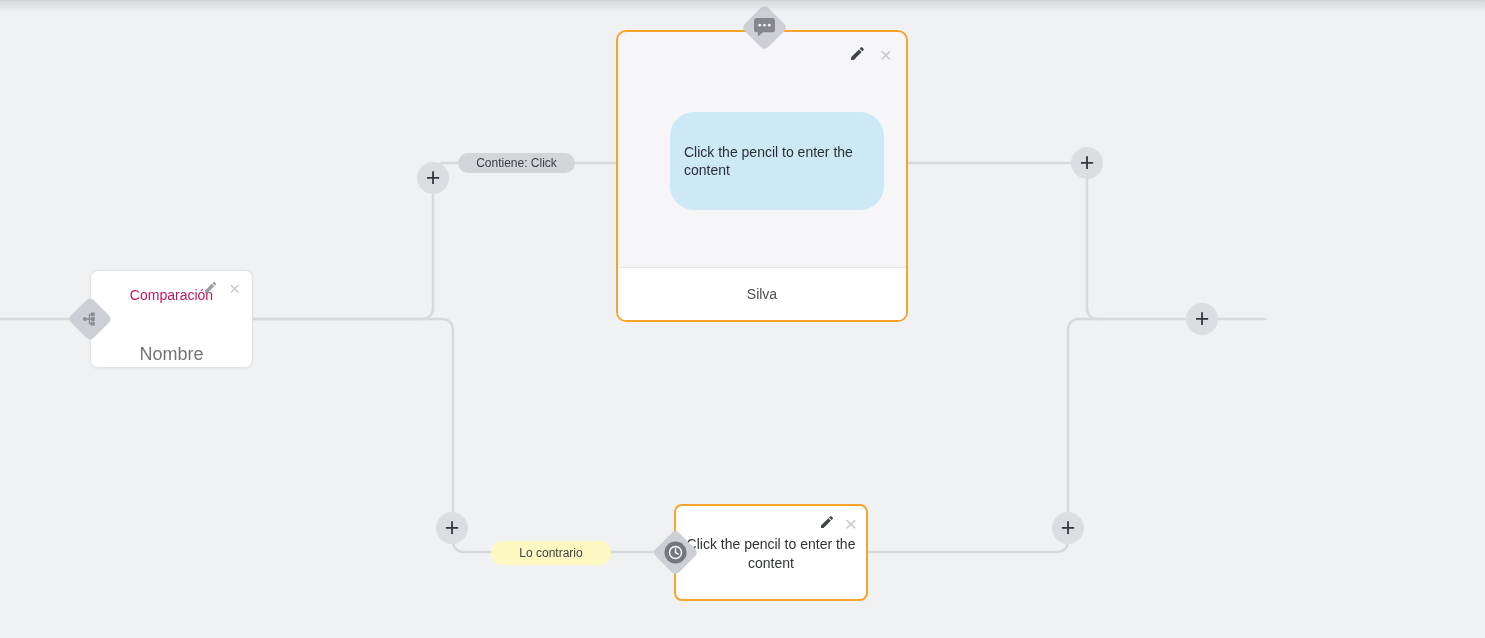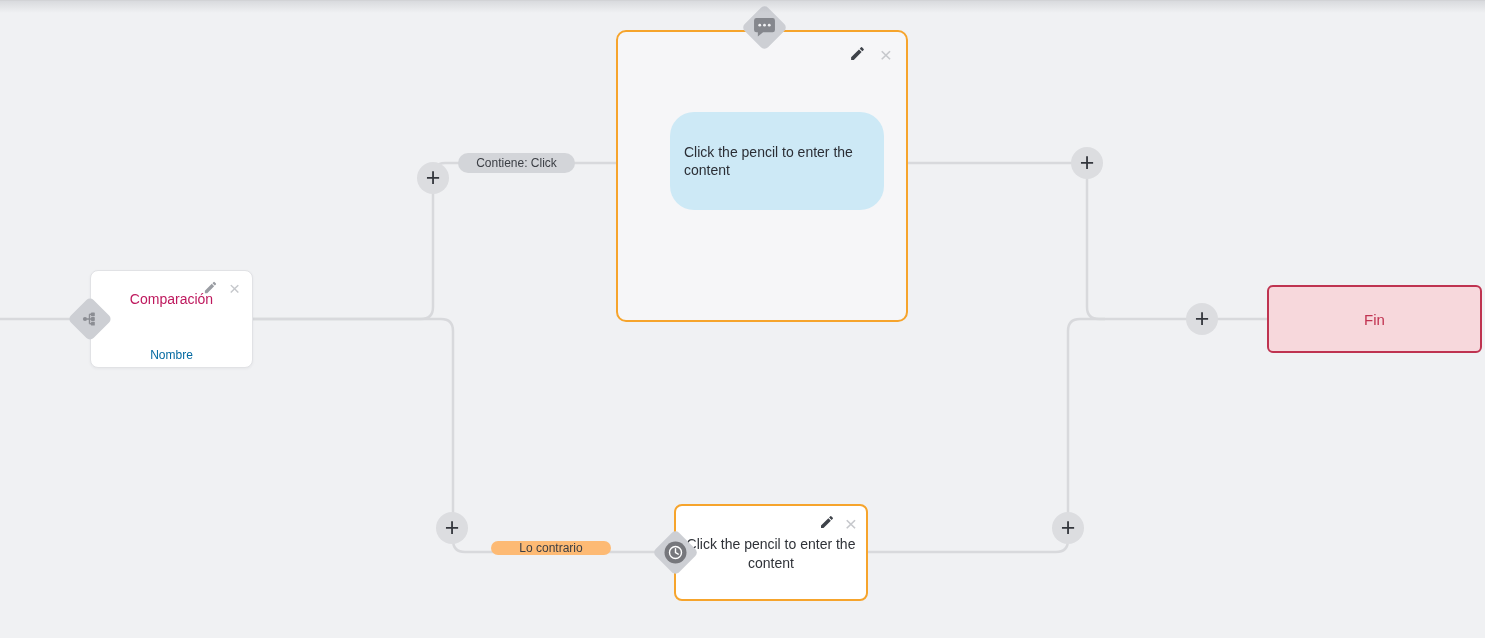"Silva" div.footer { html: none -> <div>Silva</div> }
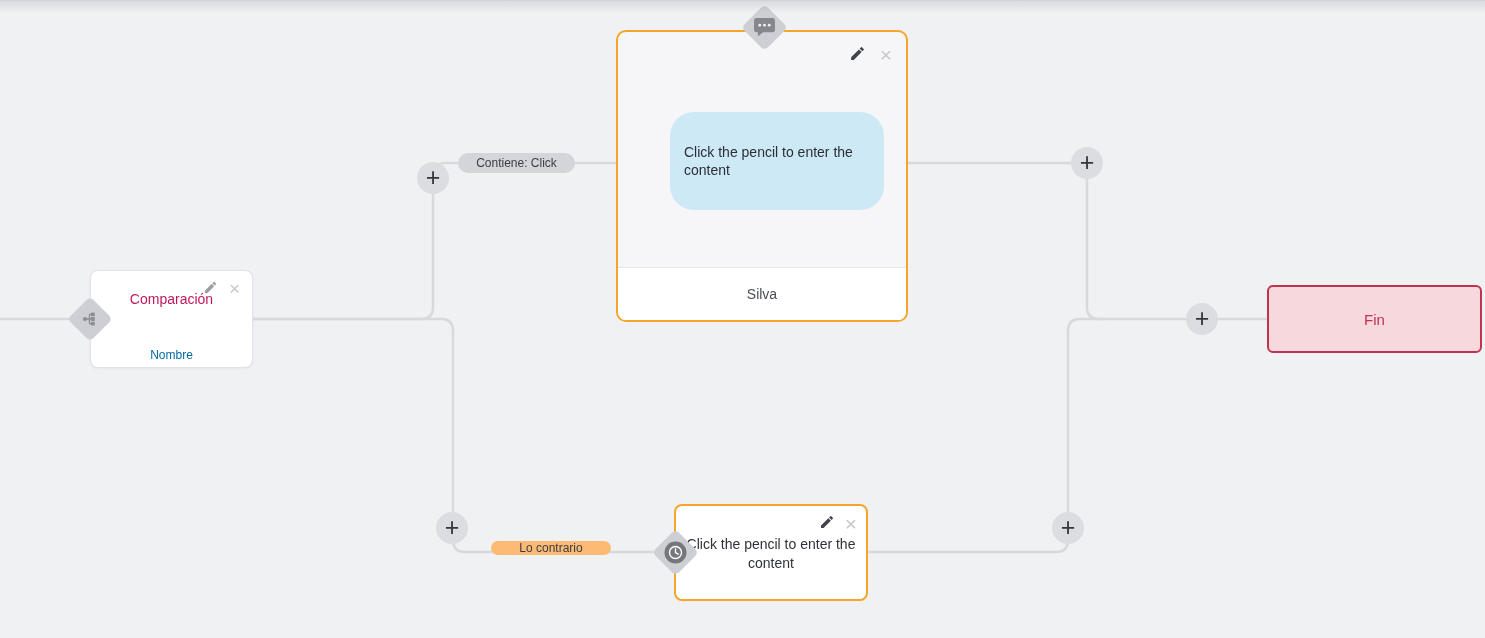"Fin" div.node { html: <div>Fin</div> -> none }
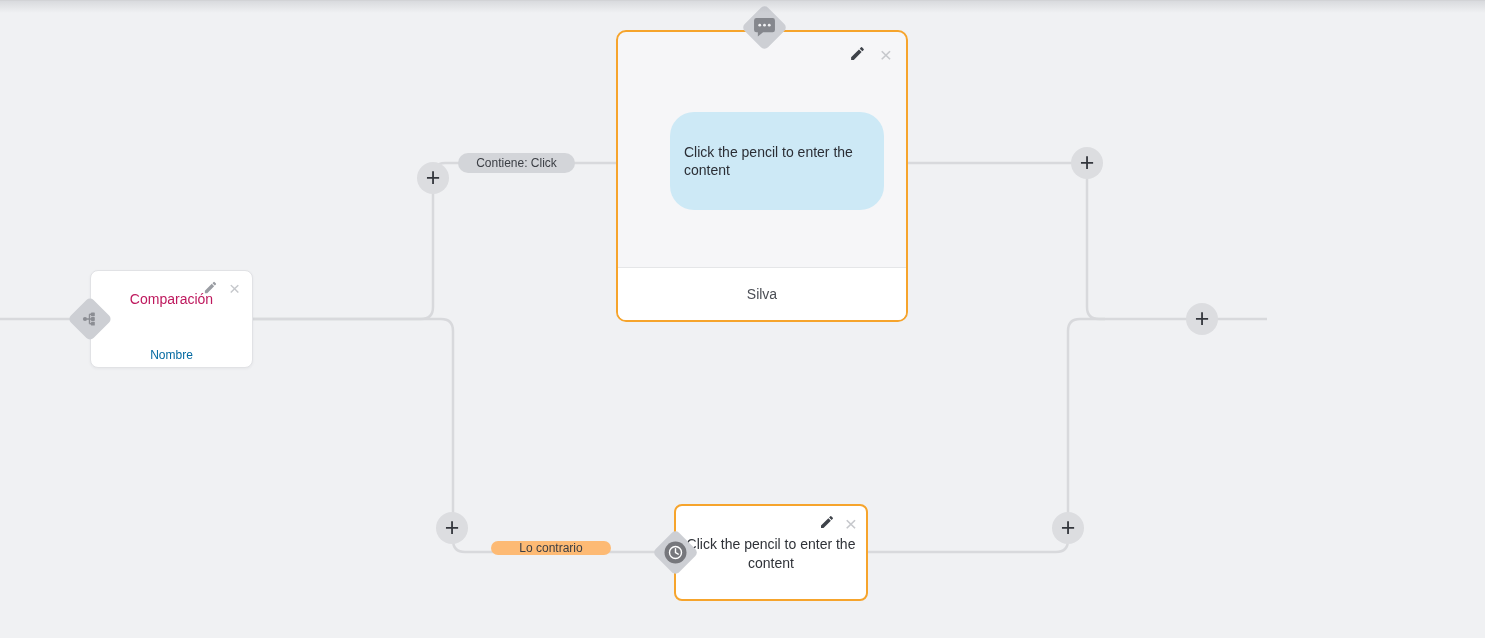"Nombre" .node-comparison .line2 { color: #0369a1 -> #737373; font-size: 12px -> 18px }
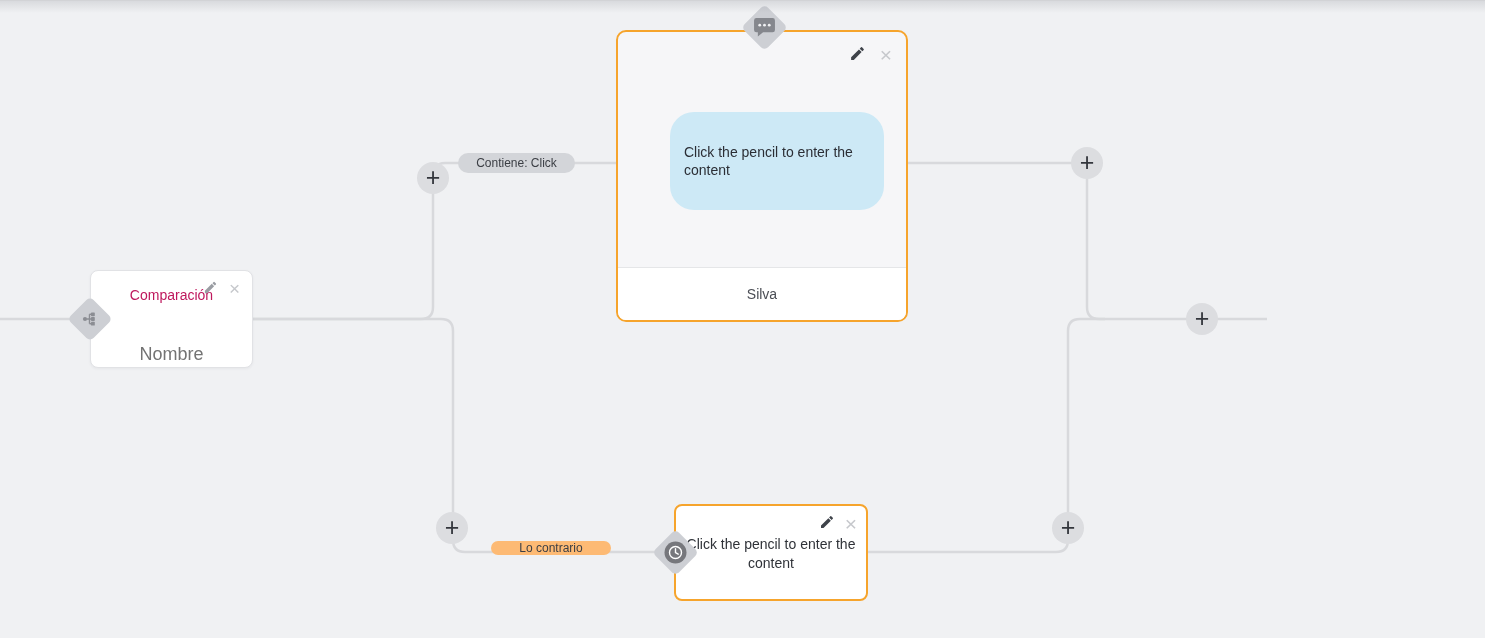"Lo contrario" .pill-otherwise { background: #fdba74 -> #fef9c3; height: 14px -> 24px }
